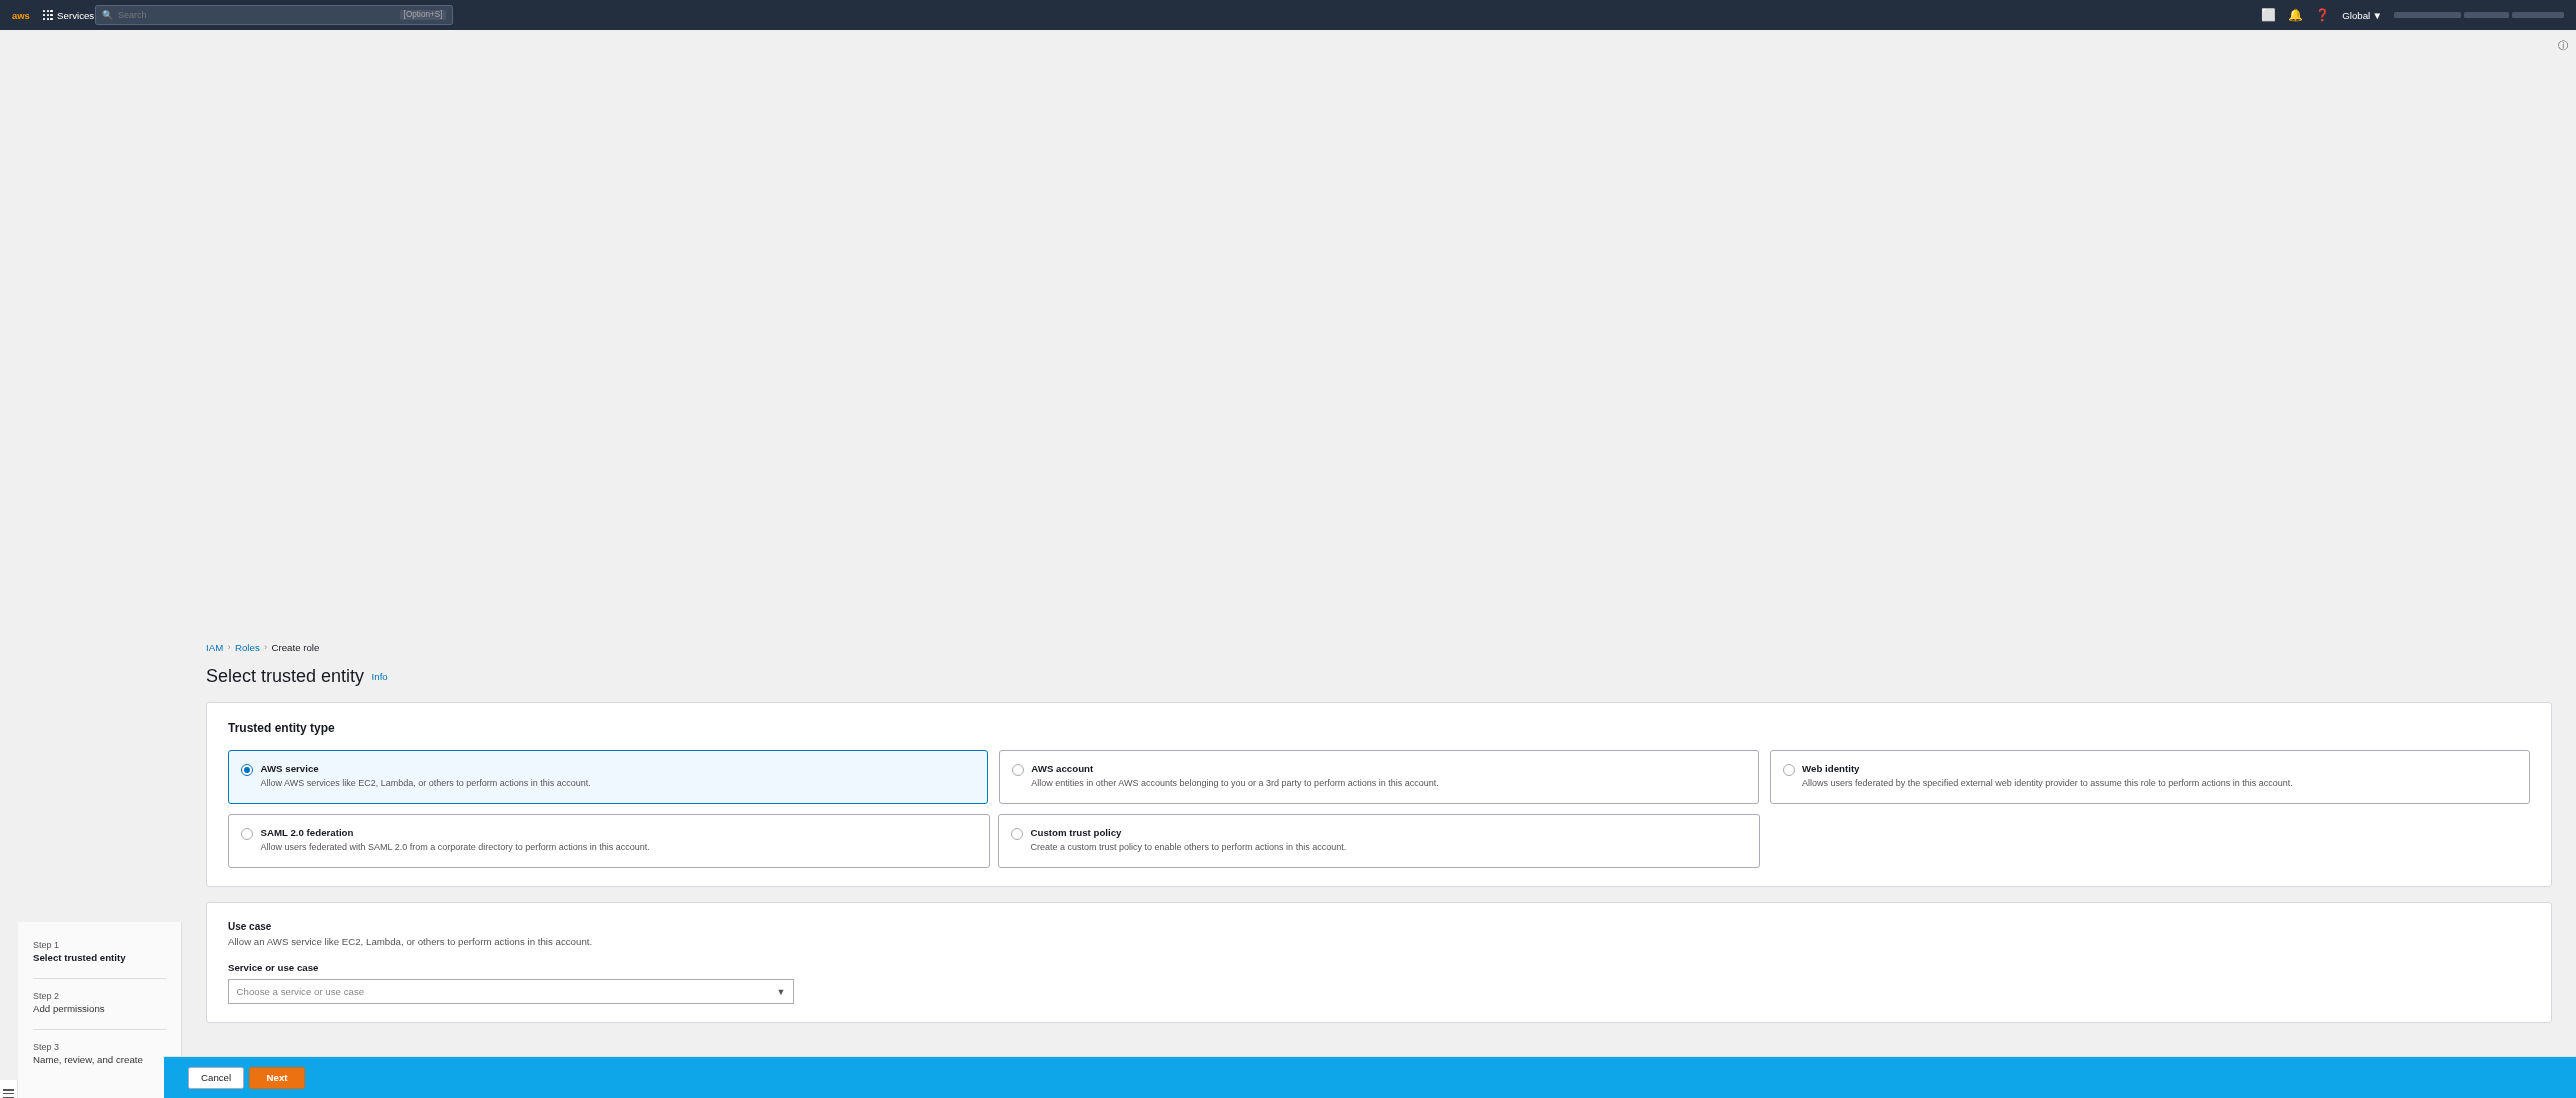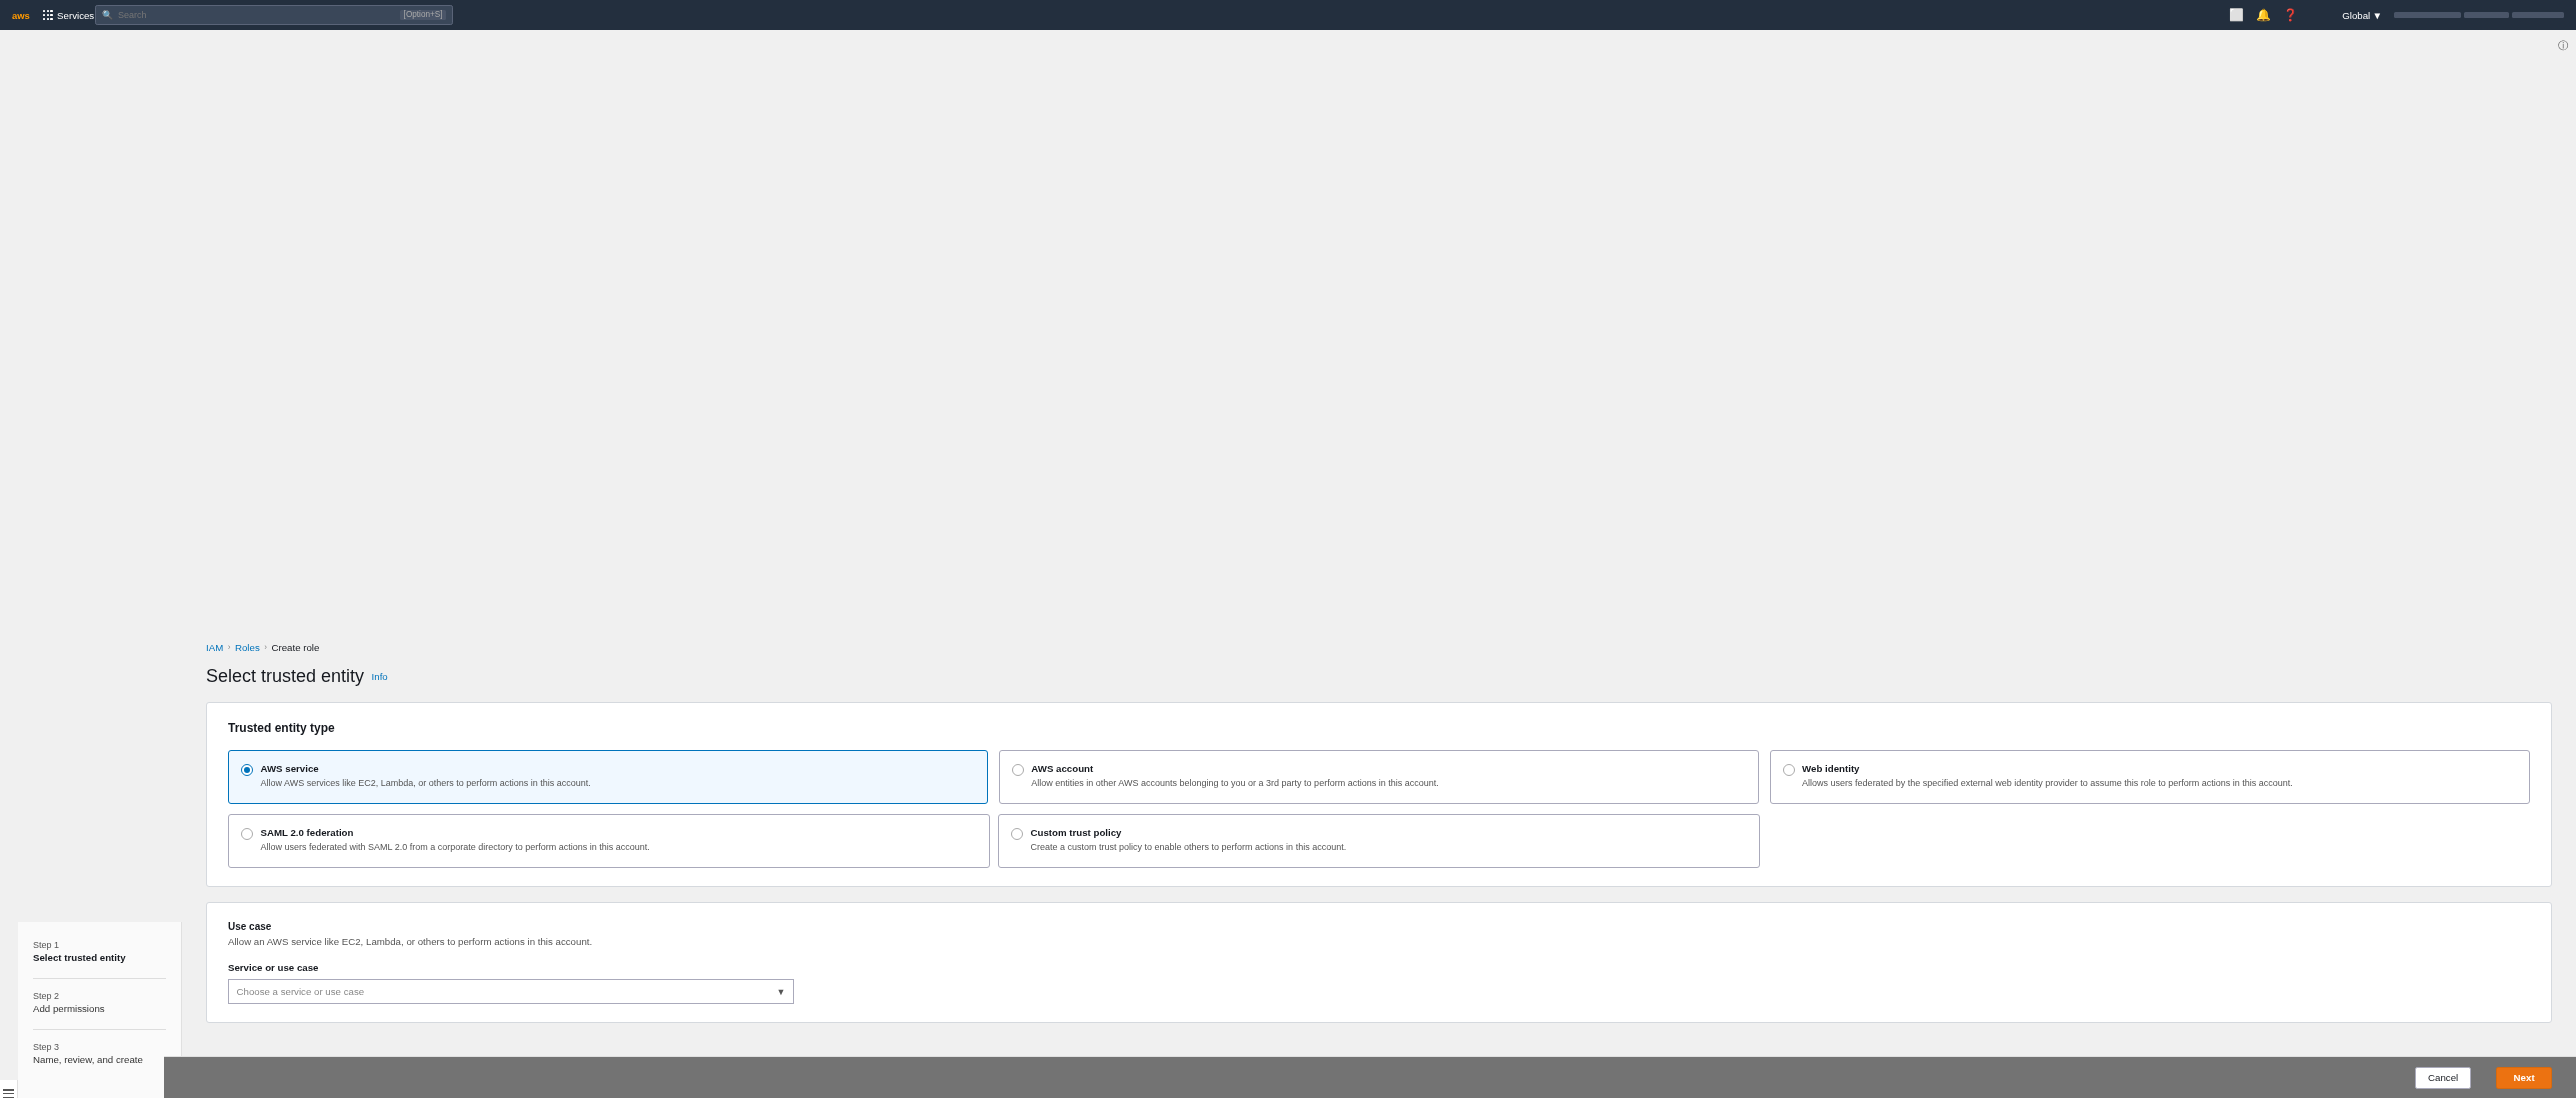"Global" .nav-global { margin-left: 32px -> none }
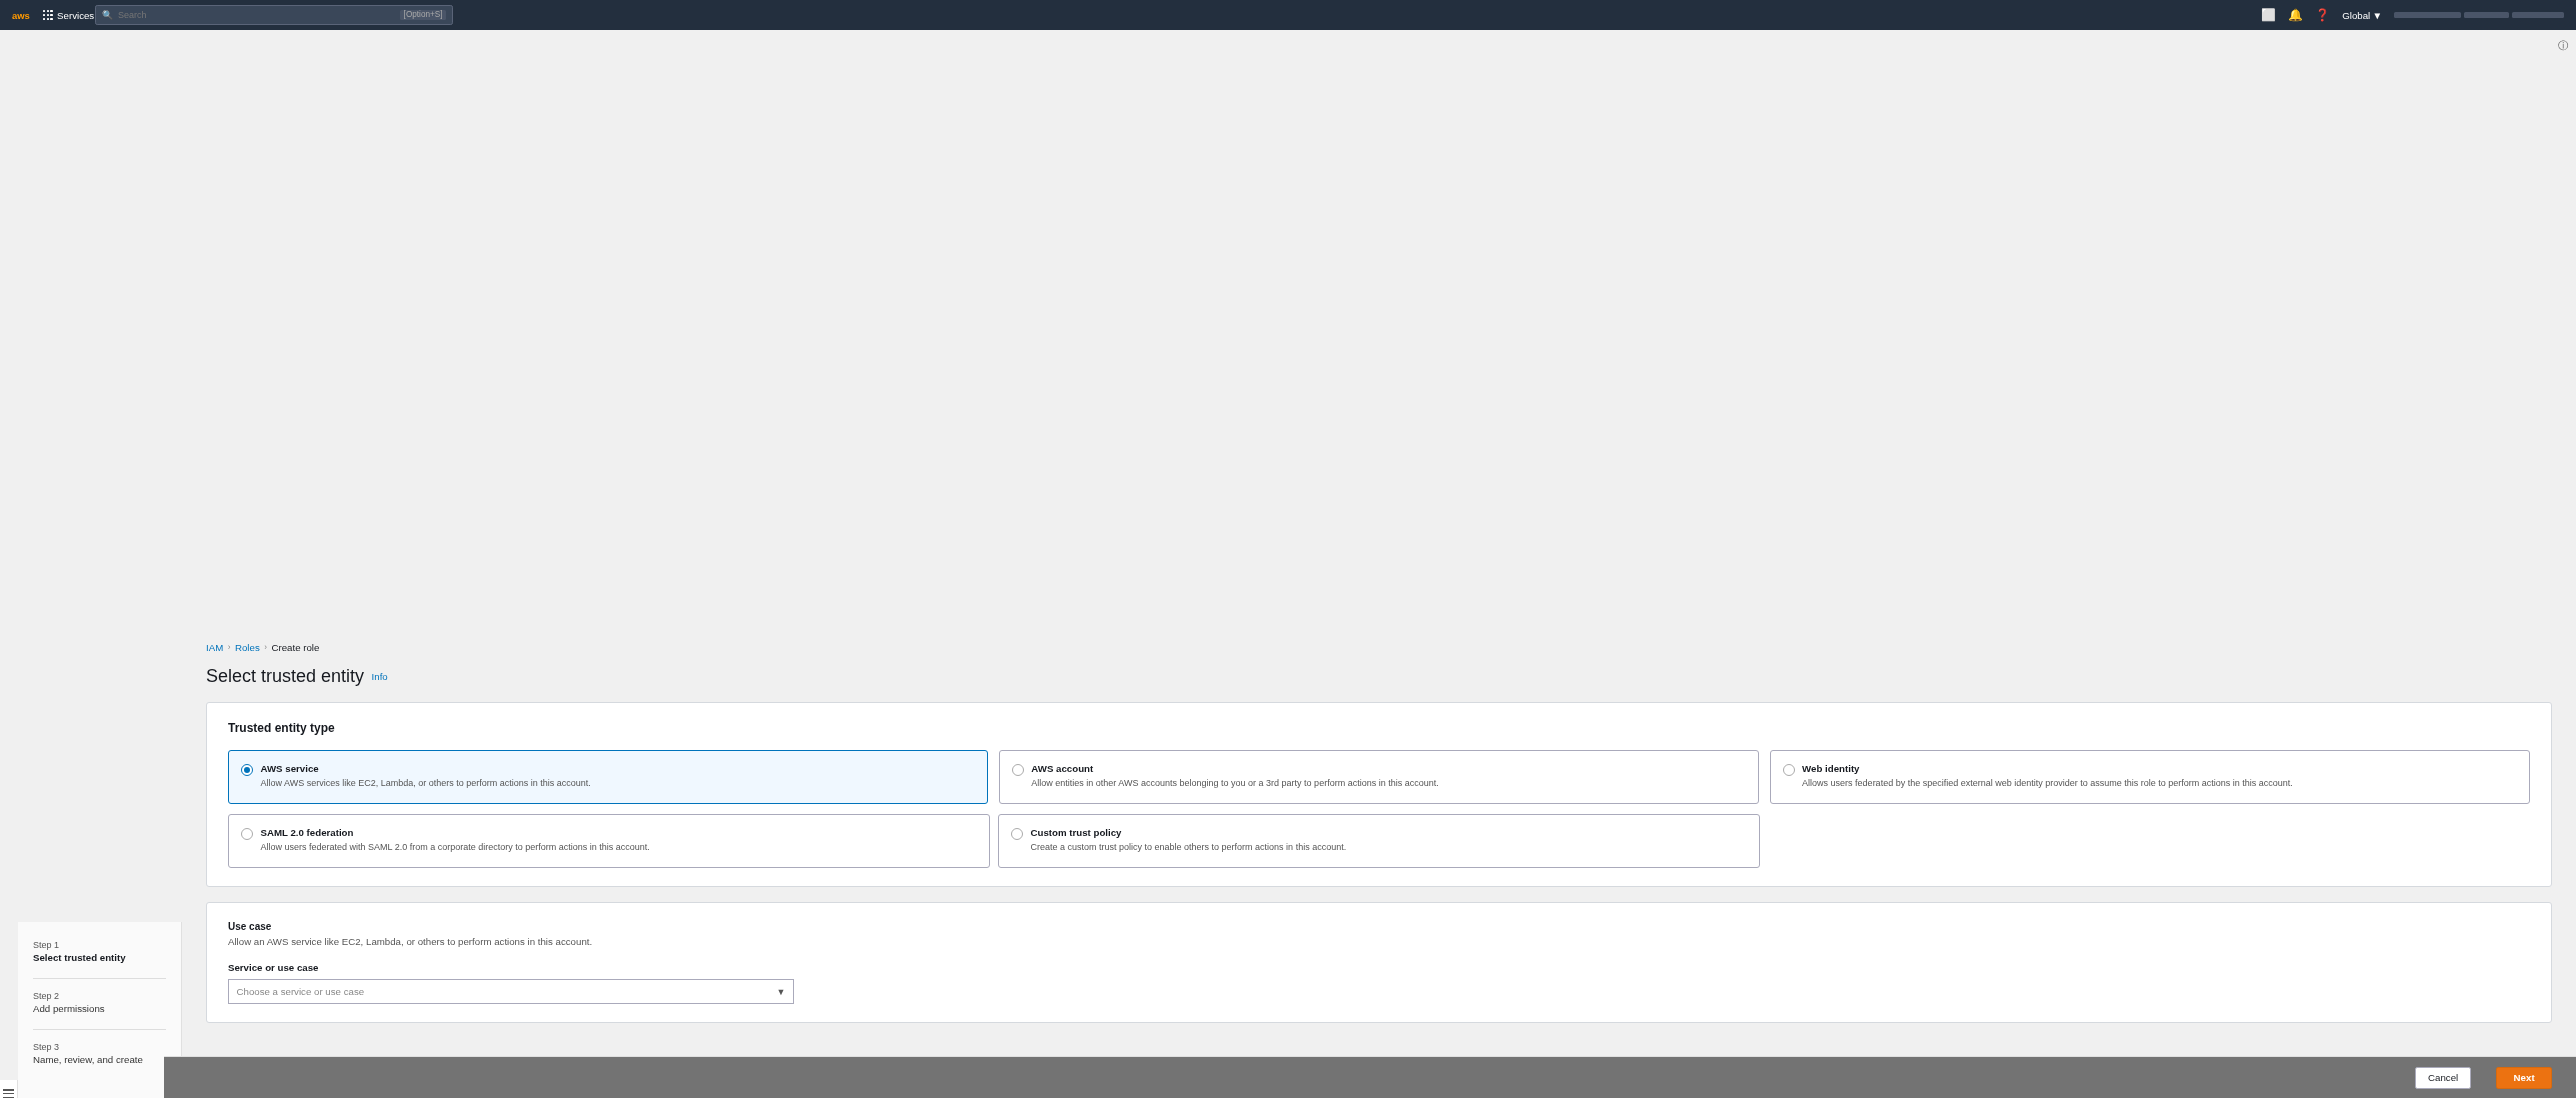"Cancel" .bottom-bar { background: #737373 -> #0ea5e9; gap: 25px -> 5px; justify-content: flex-end -> none }
